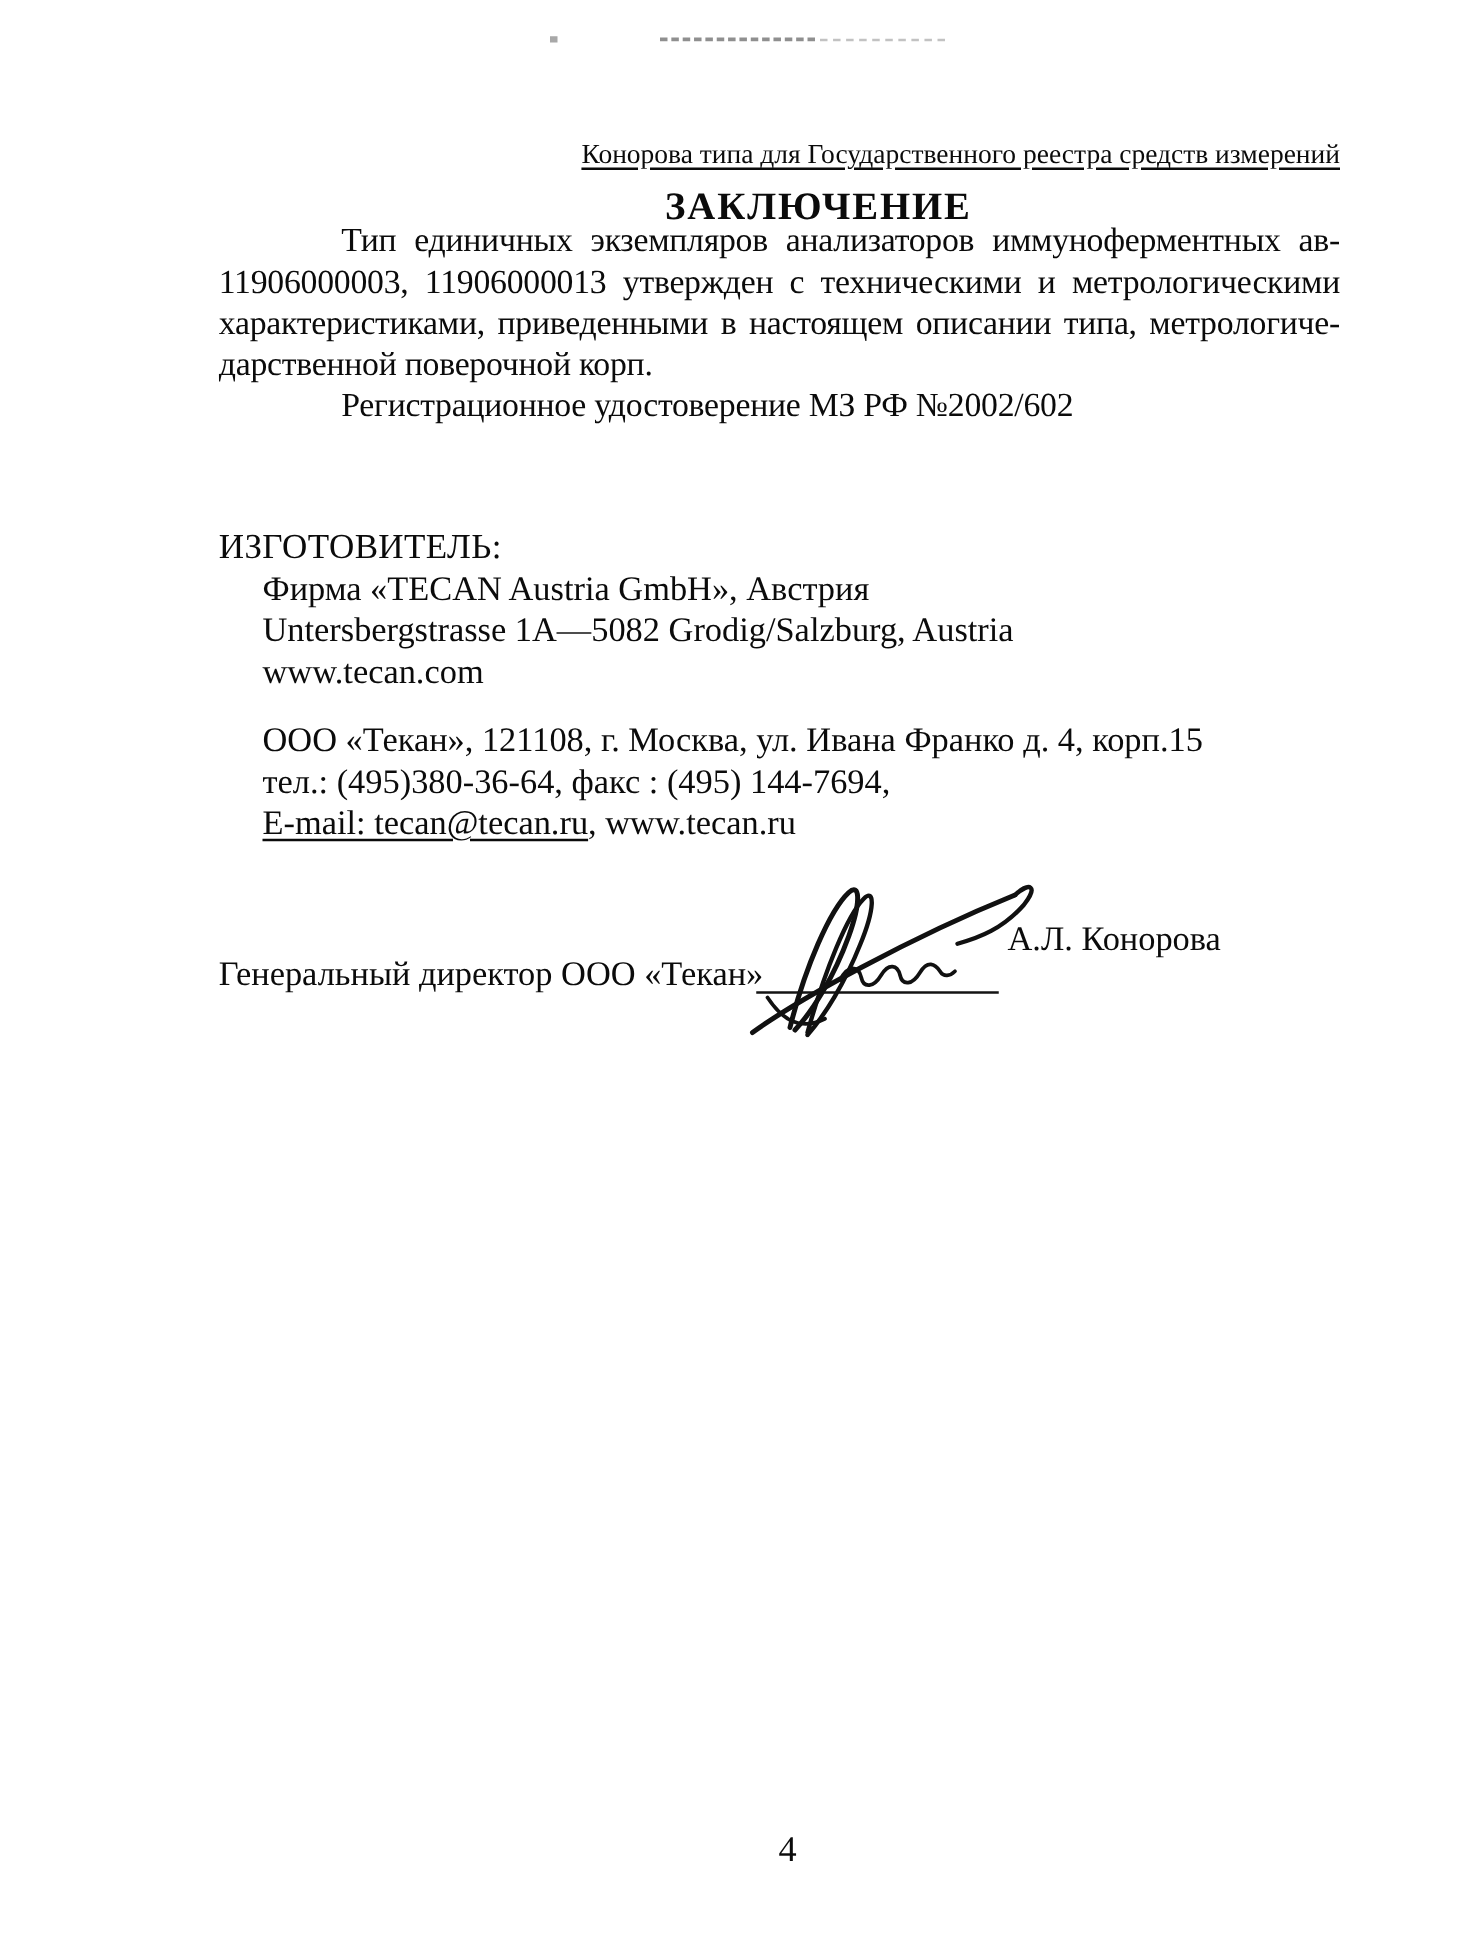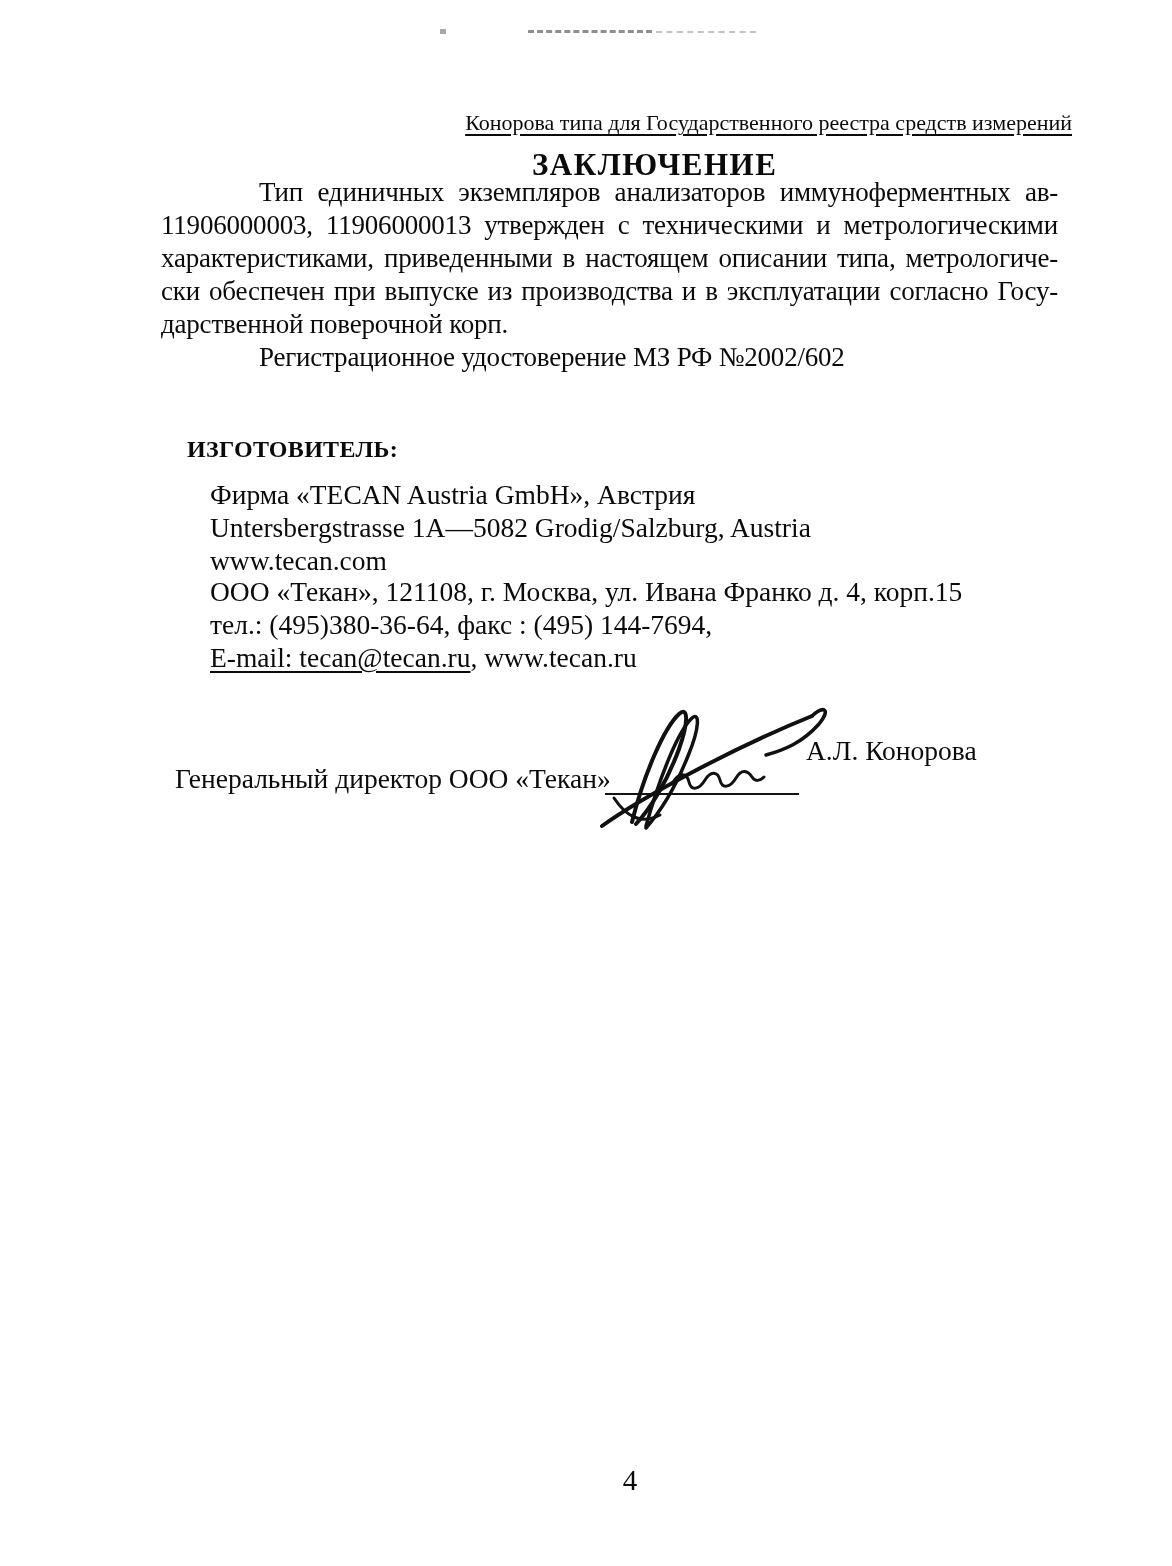"Тип единичных экземпляров анализаторов" .paragraph { left: 161px -> 175px }
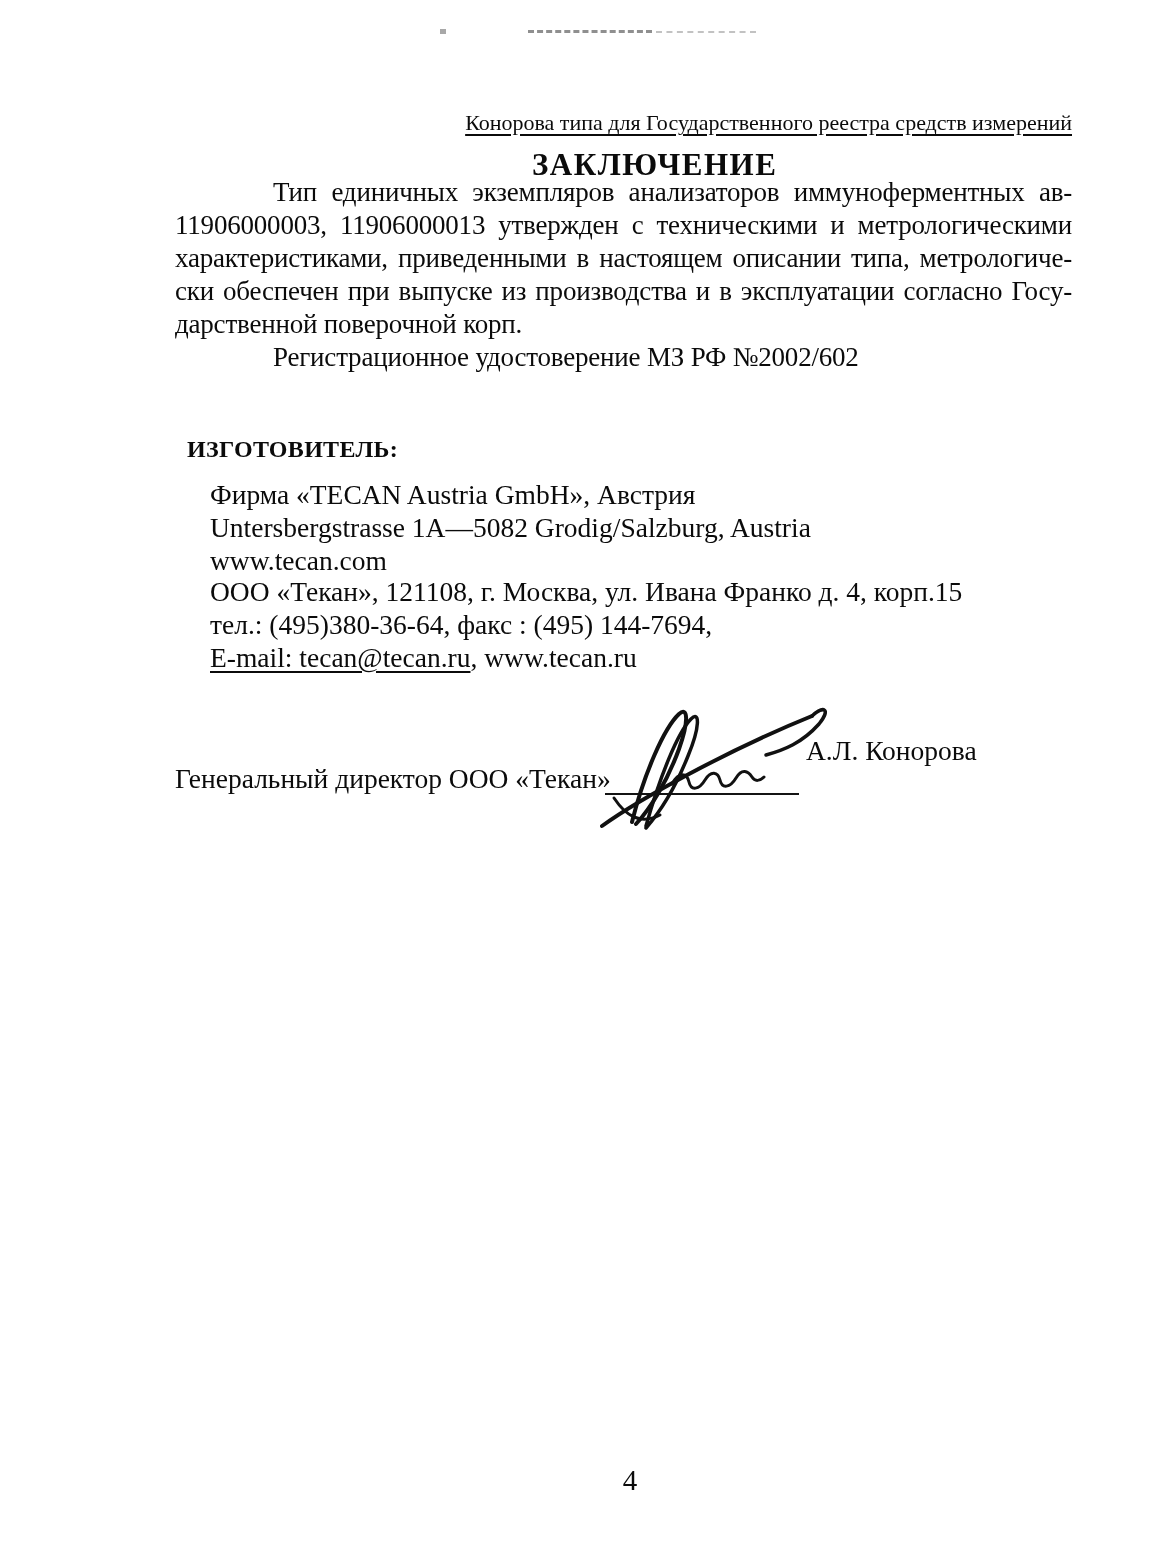"ски обеспечен при выпуске из" div.pline { html: <div>ски обеспечен при выпуске из производства и в эксплуатации согласно Госу-</div> -> none }
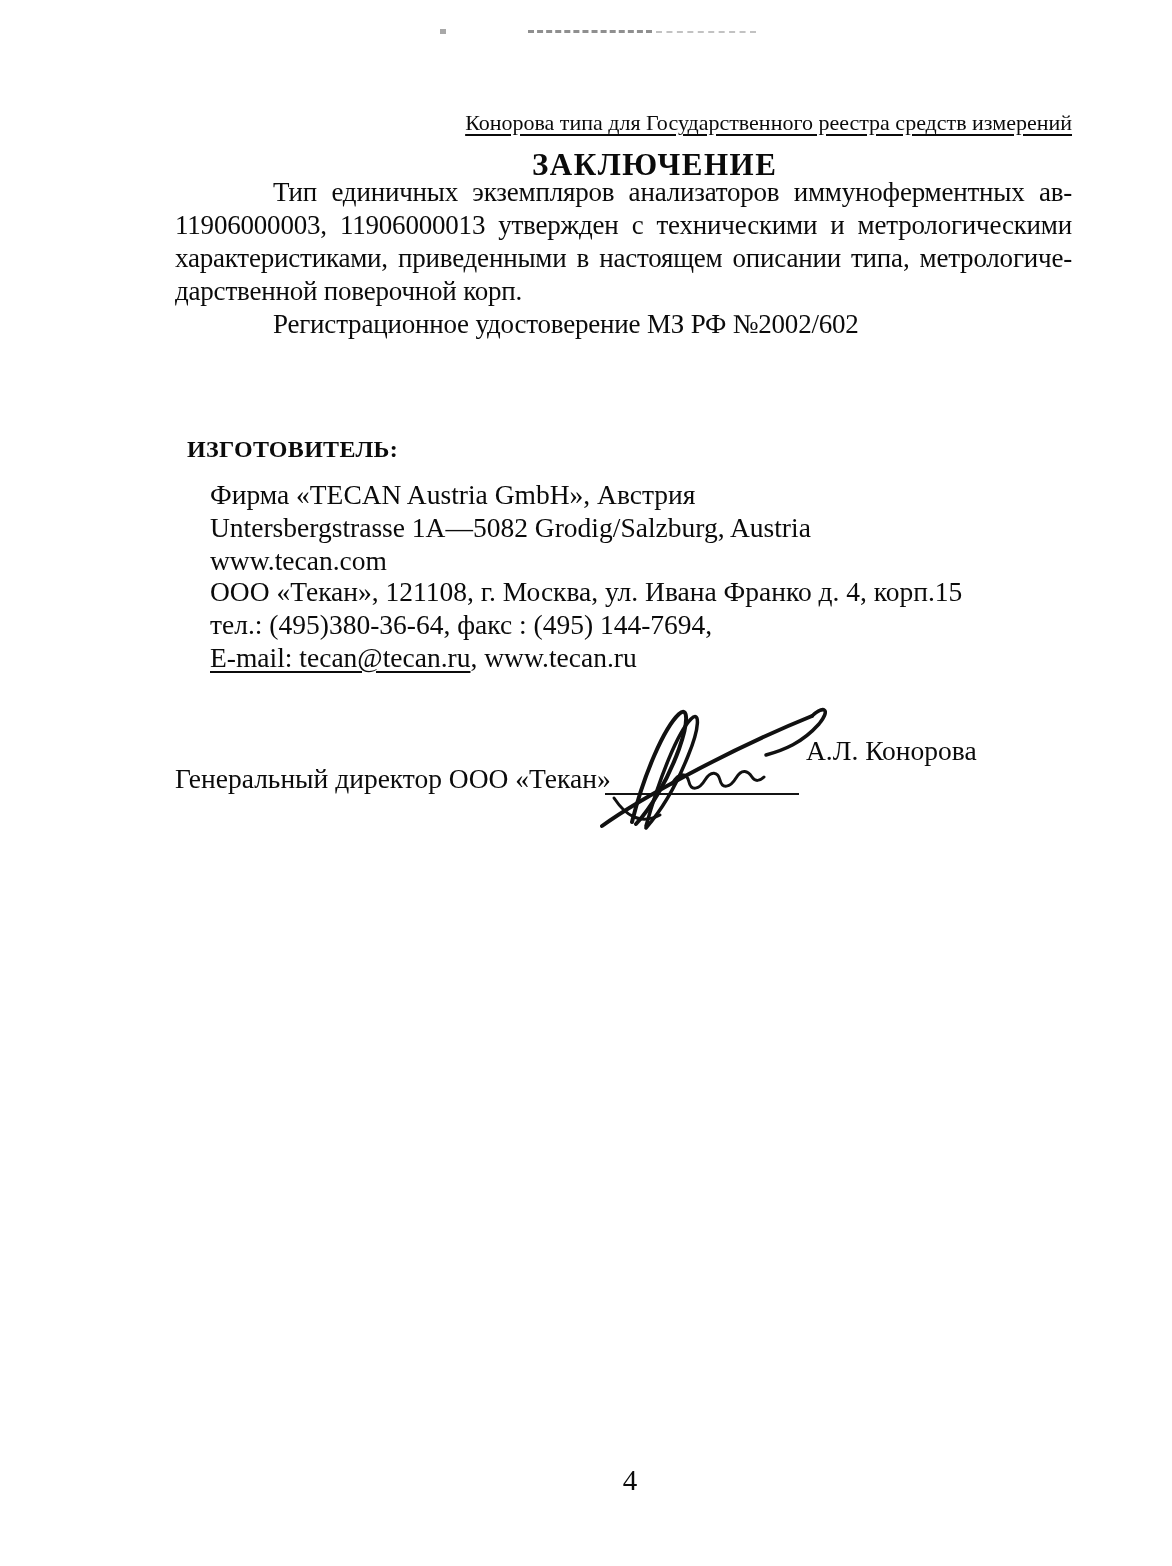"ИЗГОТОВИТЕЛЬ:" .section-heading { font-size: 24px -> 28px; font-weight: bold -> normal; margin: 12px -> 0 }
